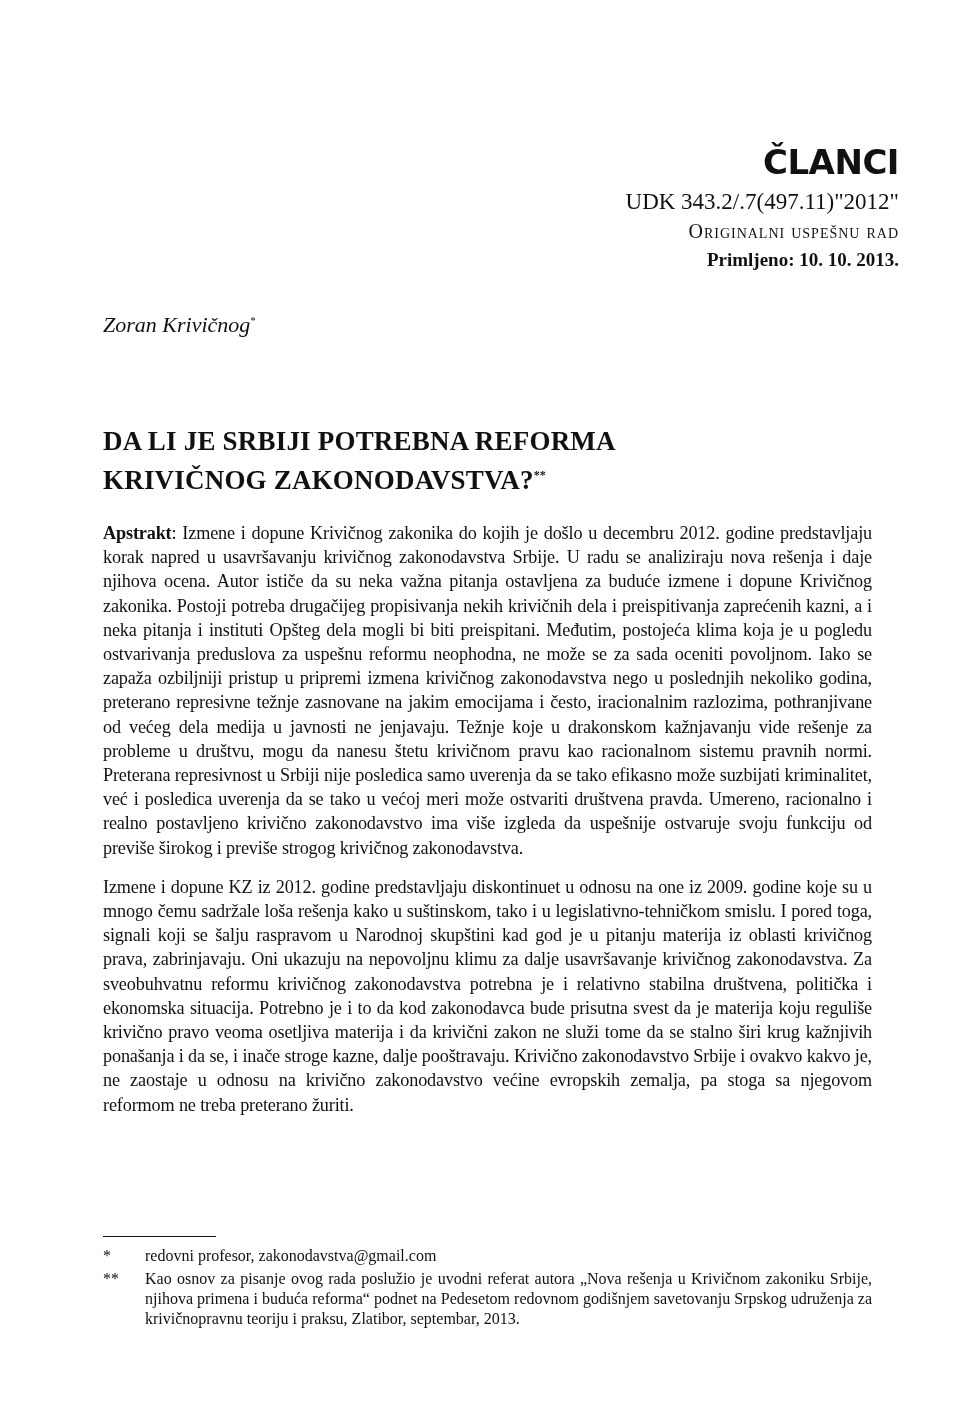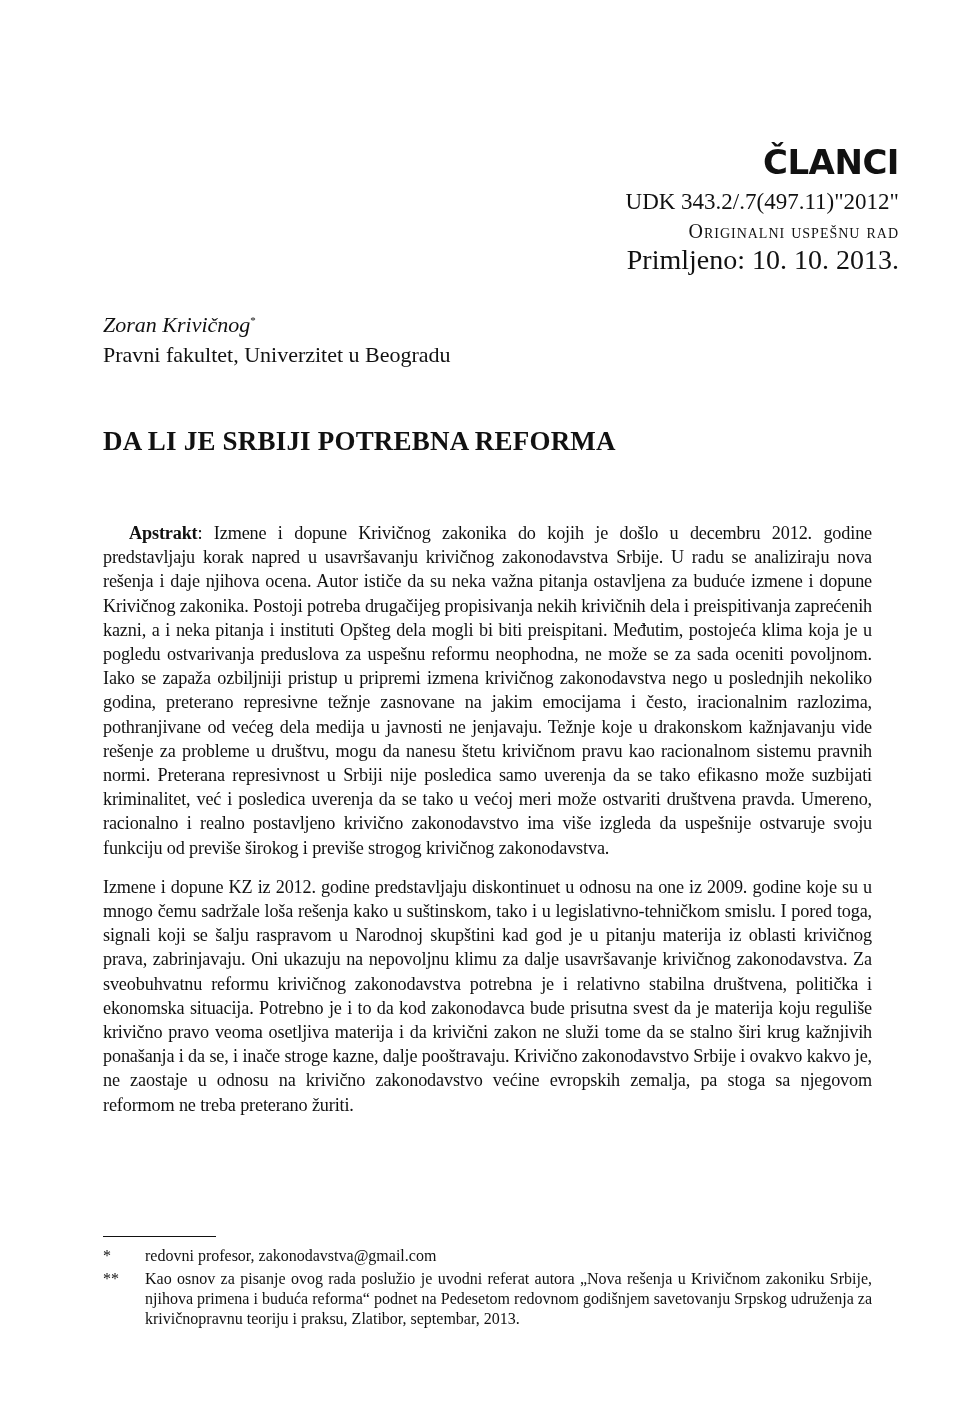"Primljeno: 10. 10. 2013." .received { font-size: 28px -> 19px; font-weight: none -> bold }
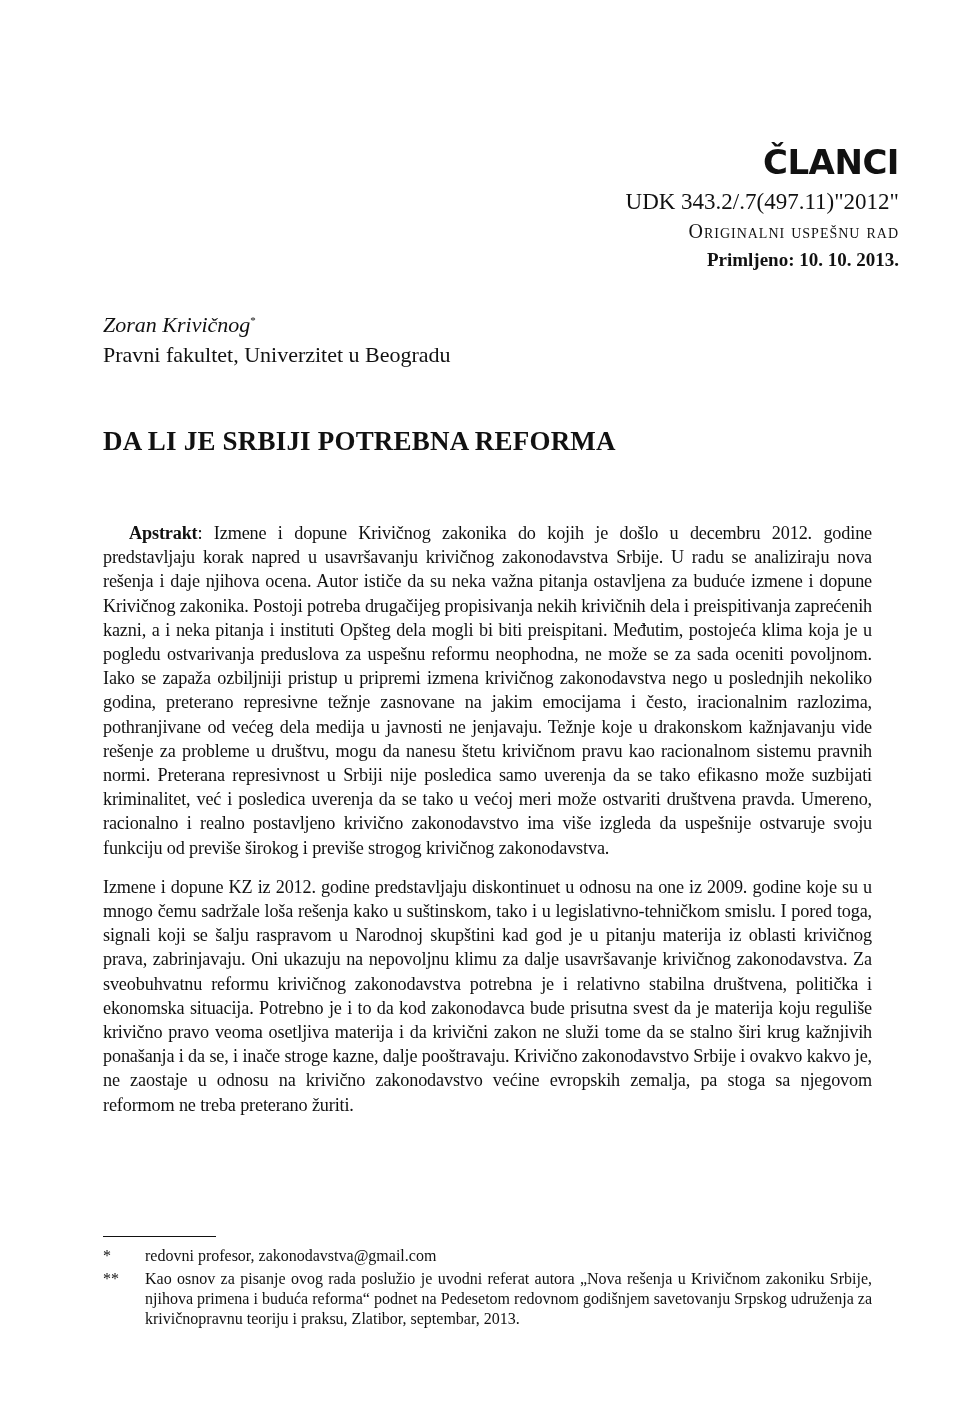"Pravni fakultet, Univerzitet u Beogradu" div.affiliation { html: <div>Pravni fakultet, Univerzitet u Beogradu</div> -> none }
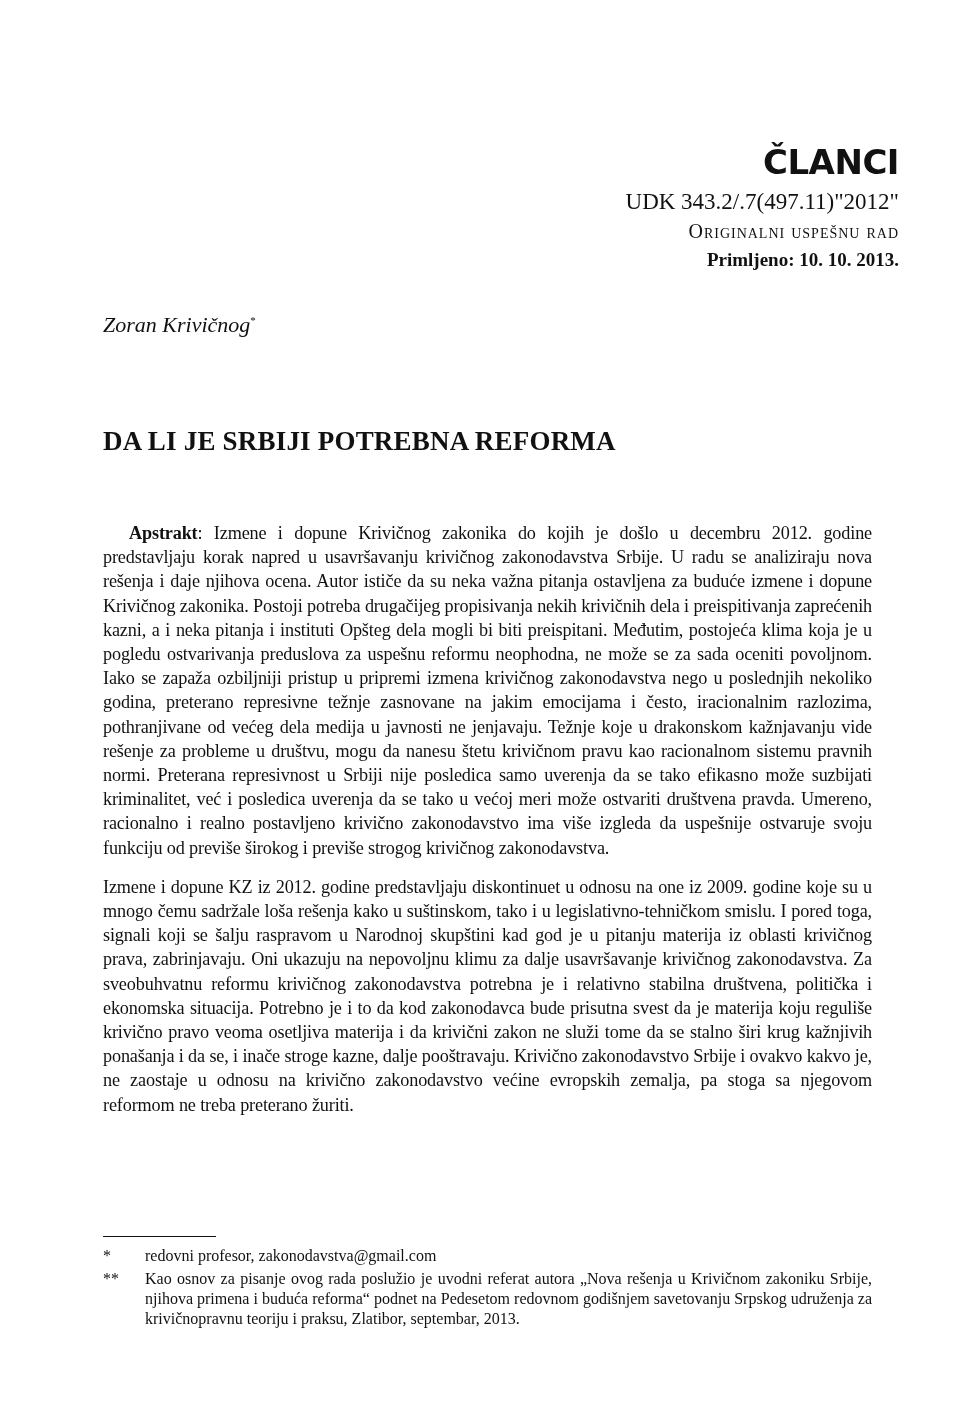"KRIVIČNOG ZAKONODAVSTVA?**" div.title-line { html: none -> <div><span>KRIVIČNOG ZAKONODAVSTVA?</span><sup>**</sup></div> }
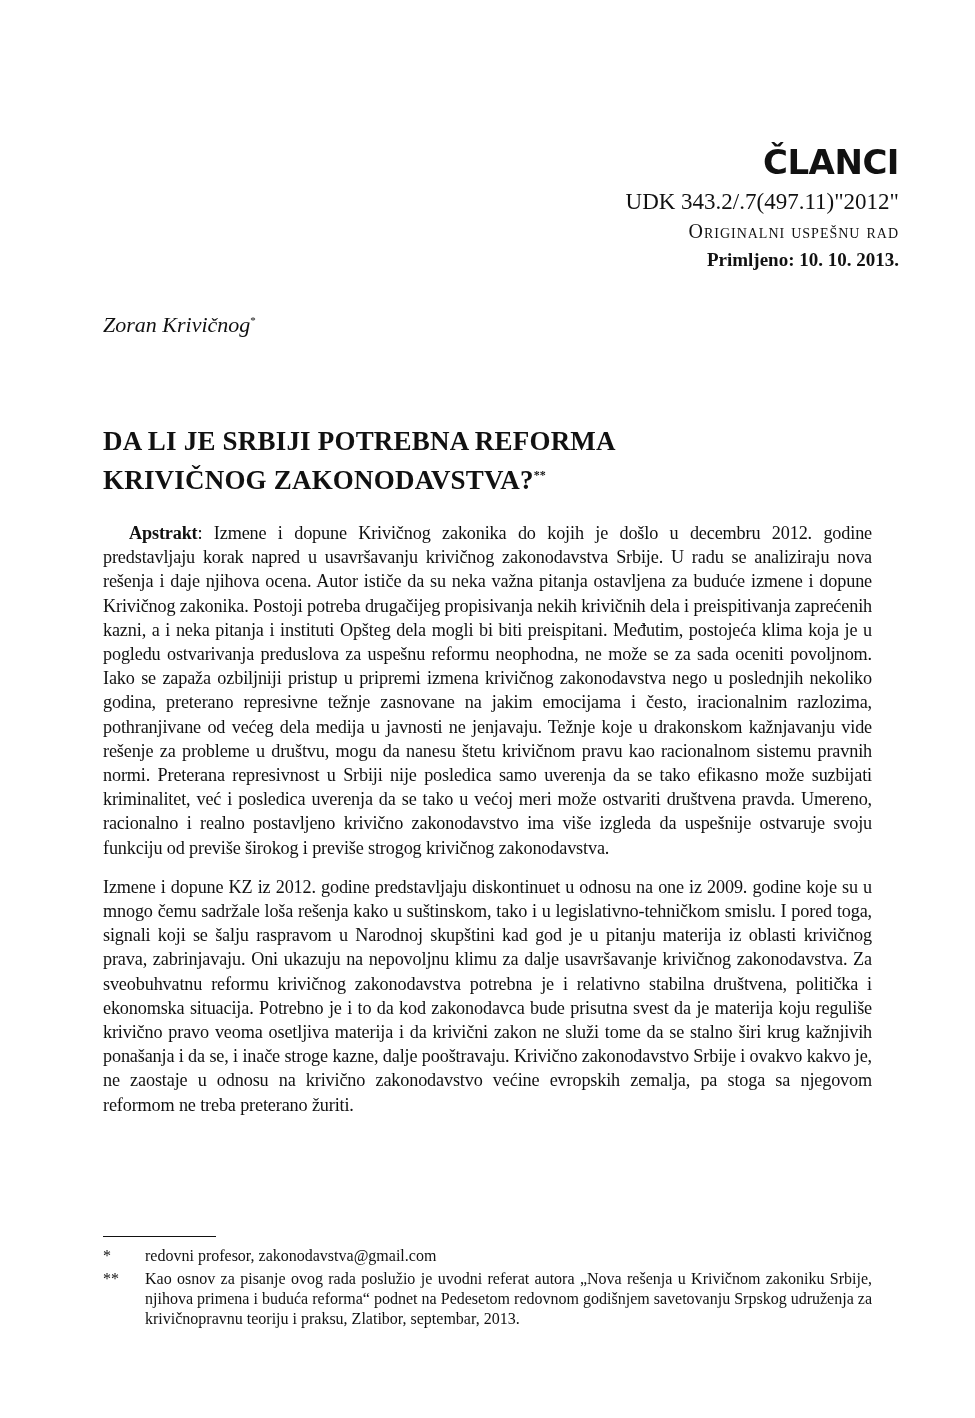"Apstrakt" .lead { margin-left: 26px -> none }
